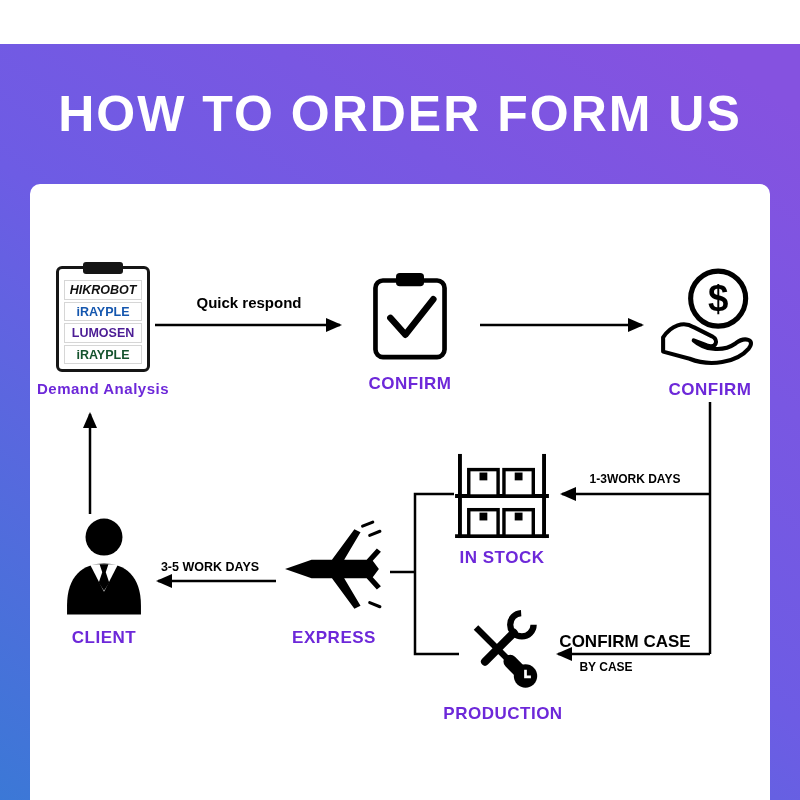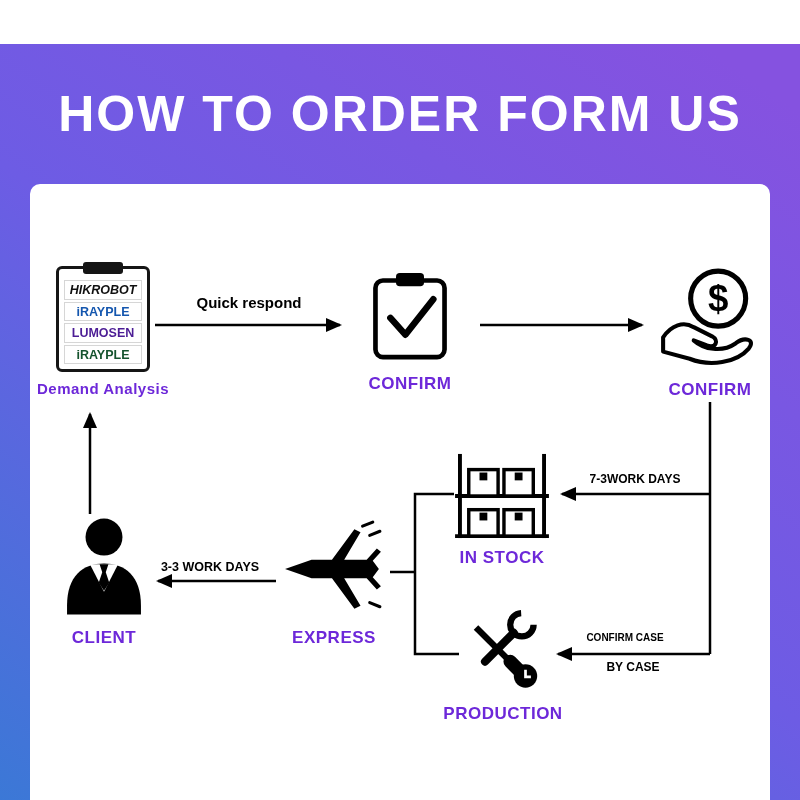"7-3WORK DAYS" div.edge-label { text: 7-3WORK -> 1-3WORK }
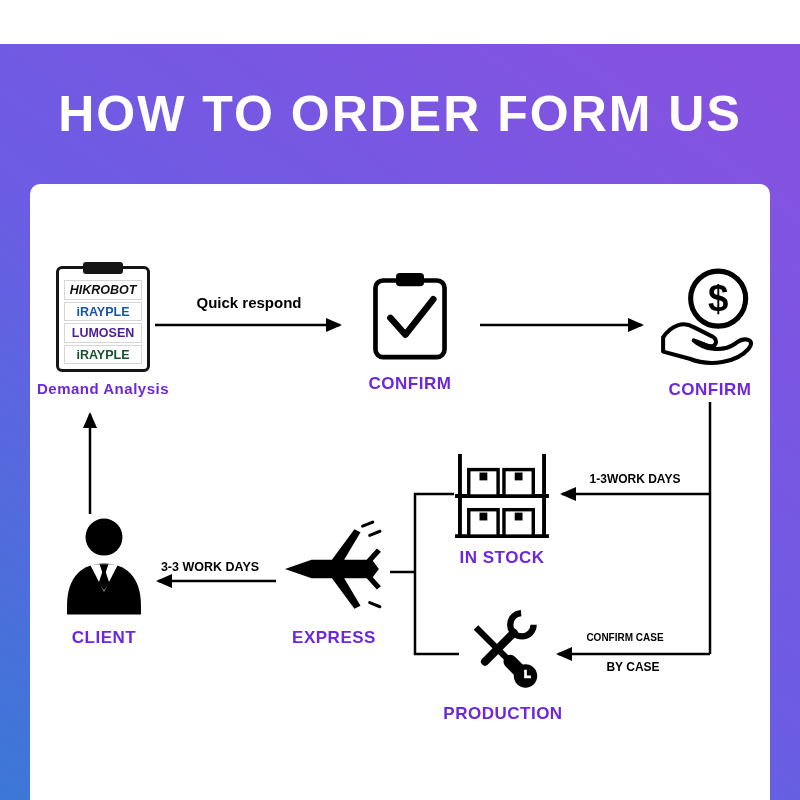"3-3 WORK DAYS" div.edge-label { text: 3-3 -> 3-5 }
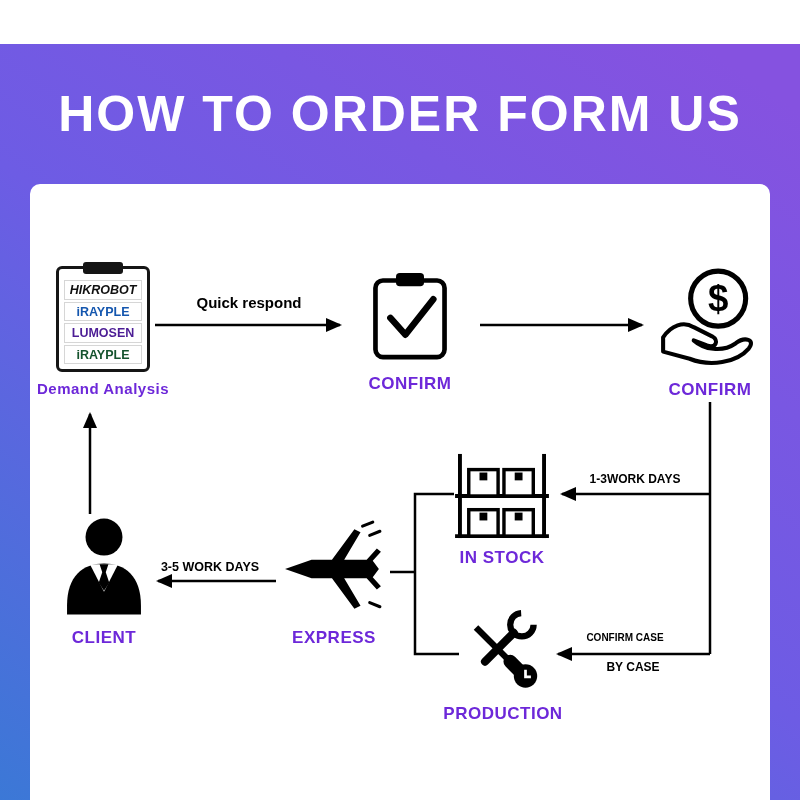"CONFIRM CASE" .el-case1 { font-size: 10px -> 17px }
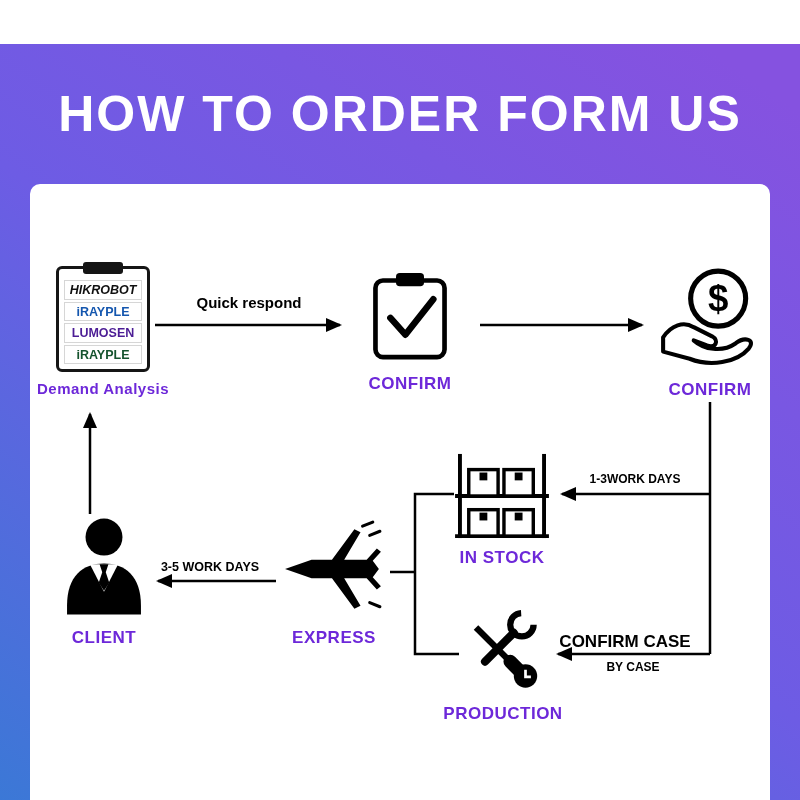"BY CASE" .el-case2 { left: 513px -> 486px }
